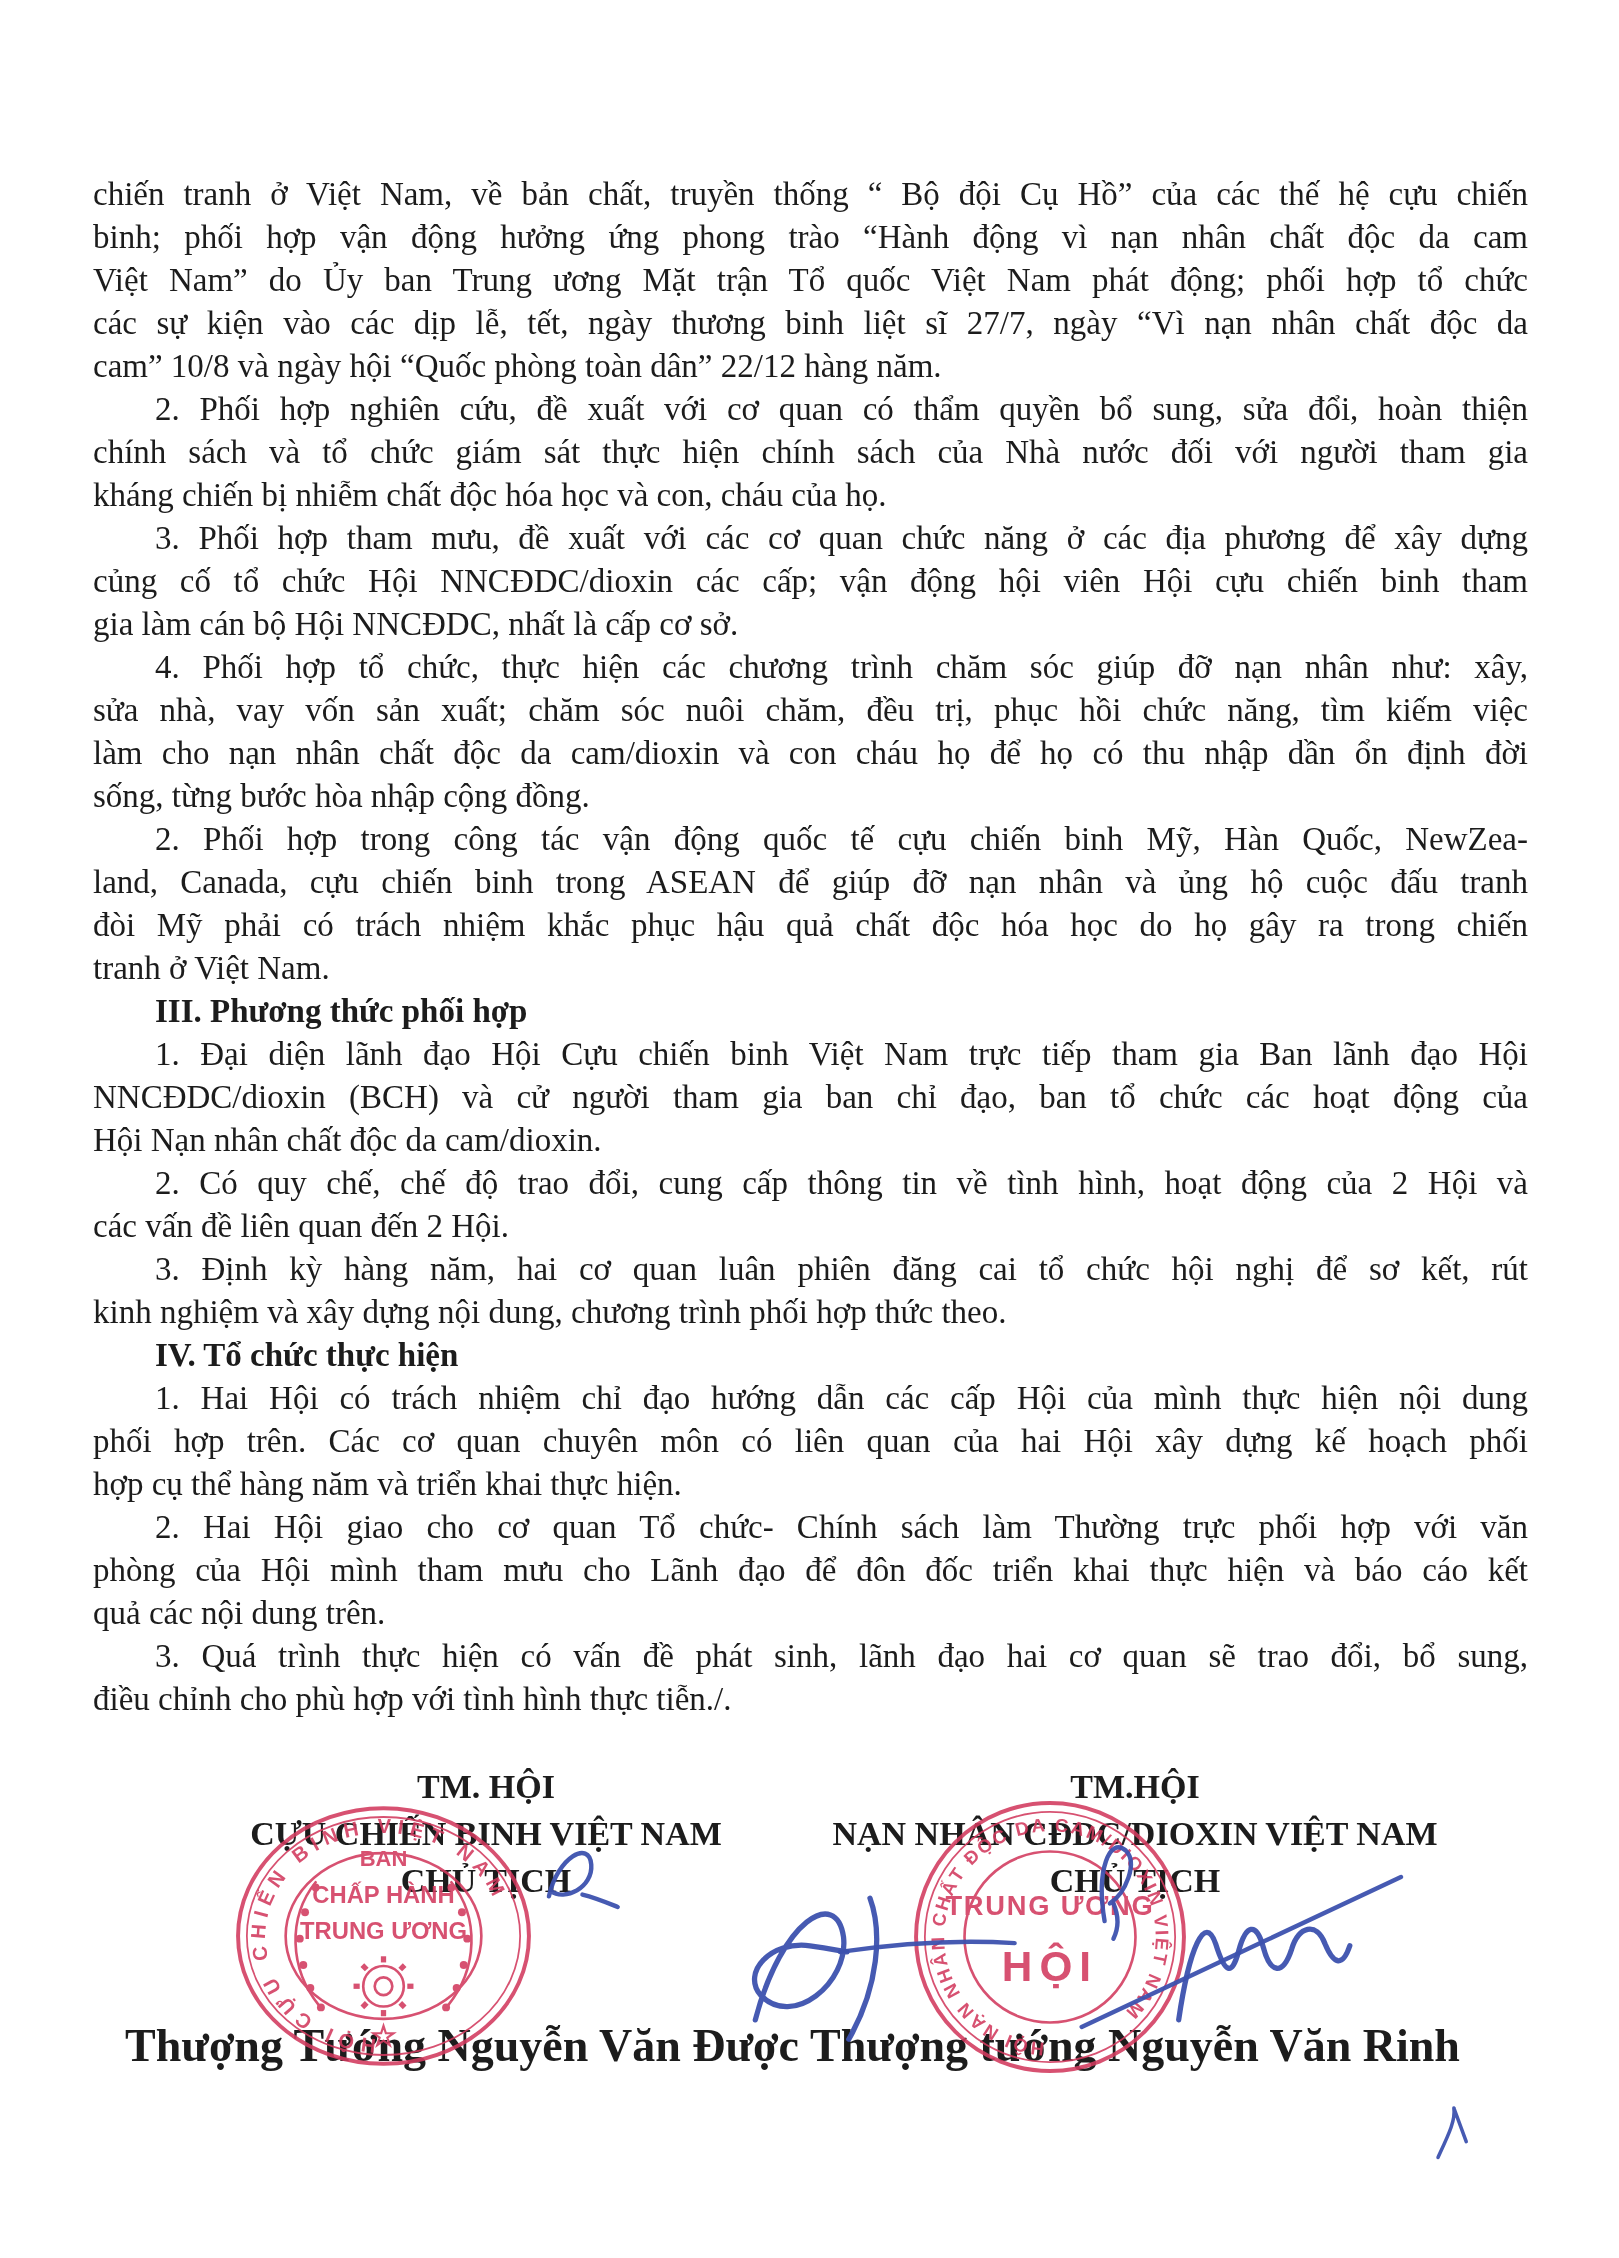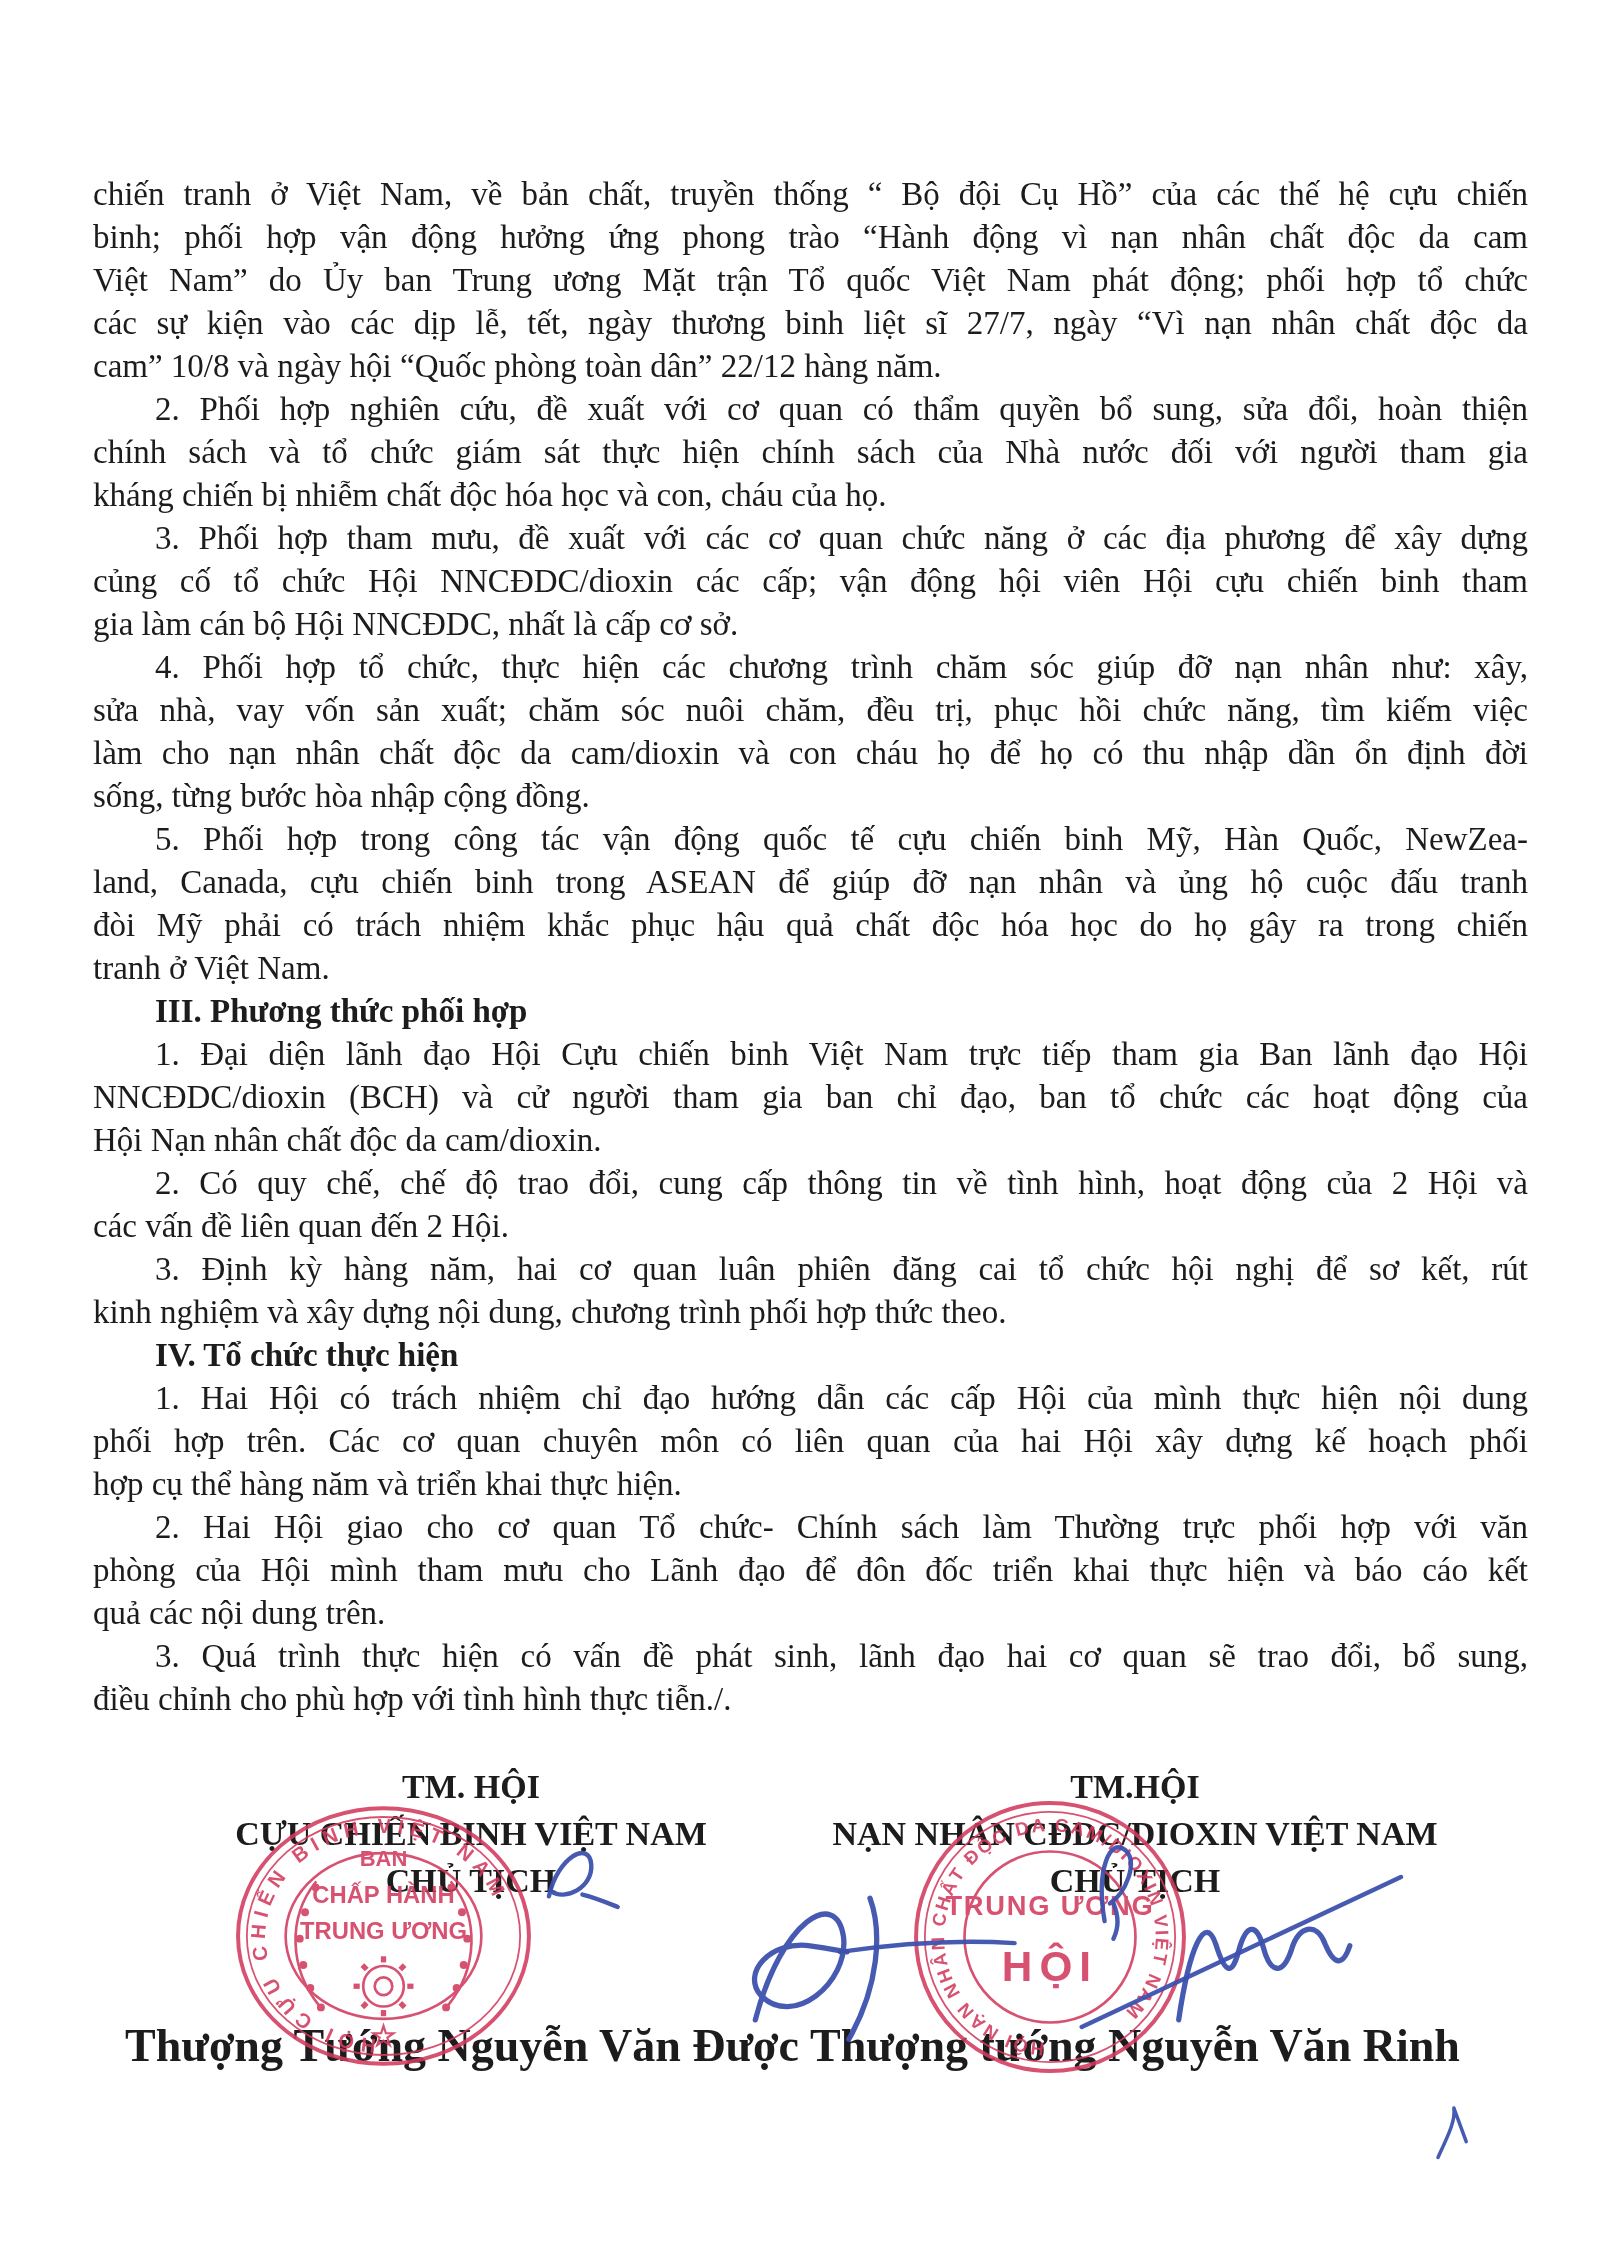"5. Phối hợp trong công" div.line { text: 5 -> 2 }
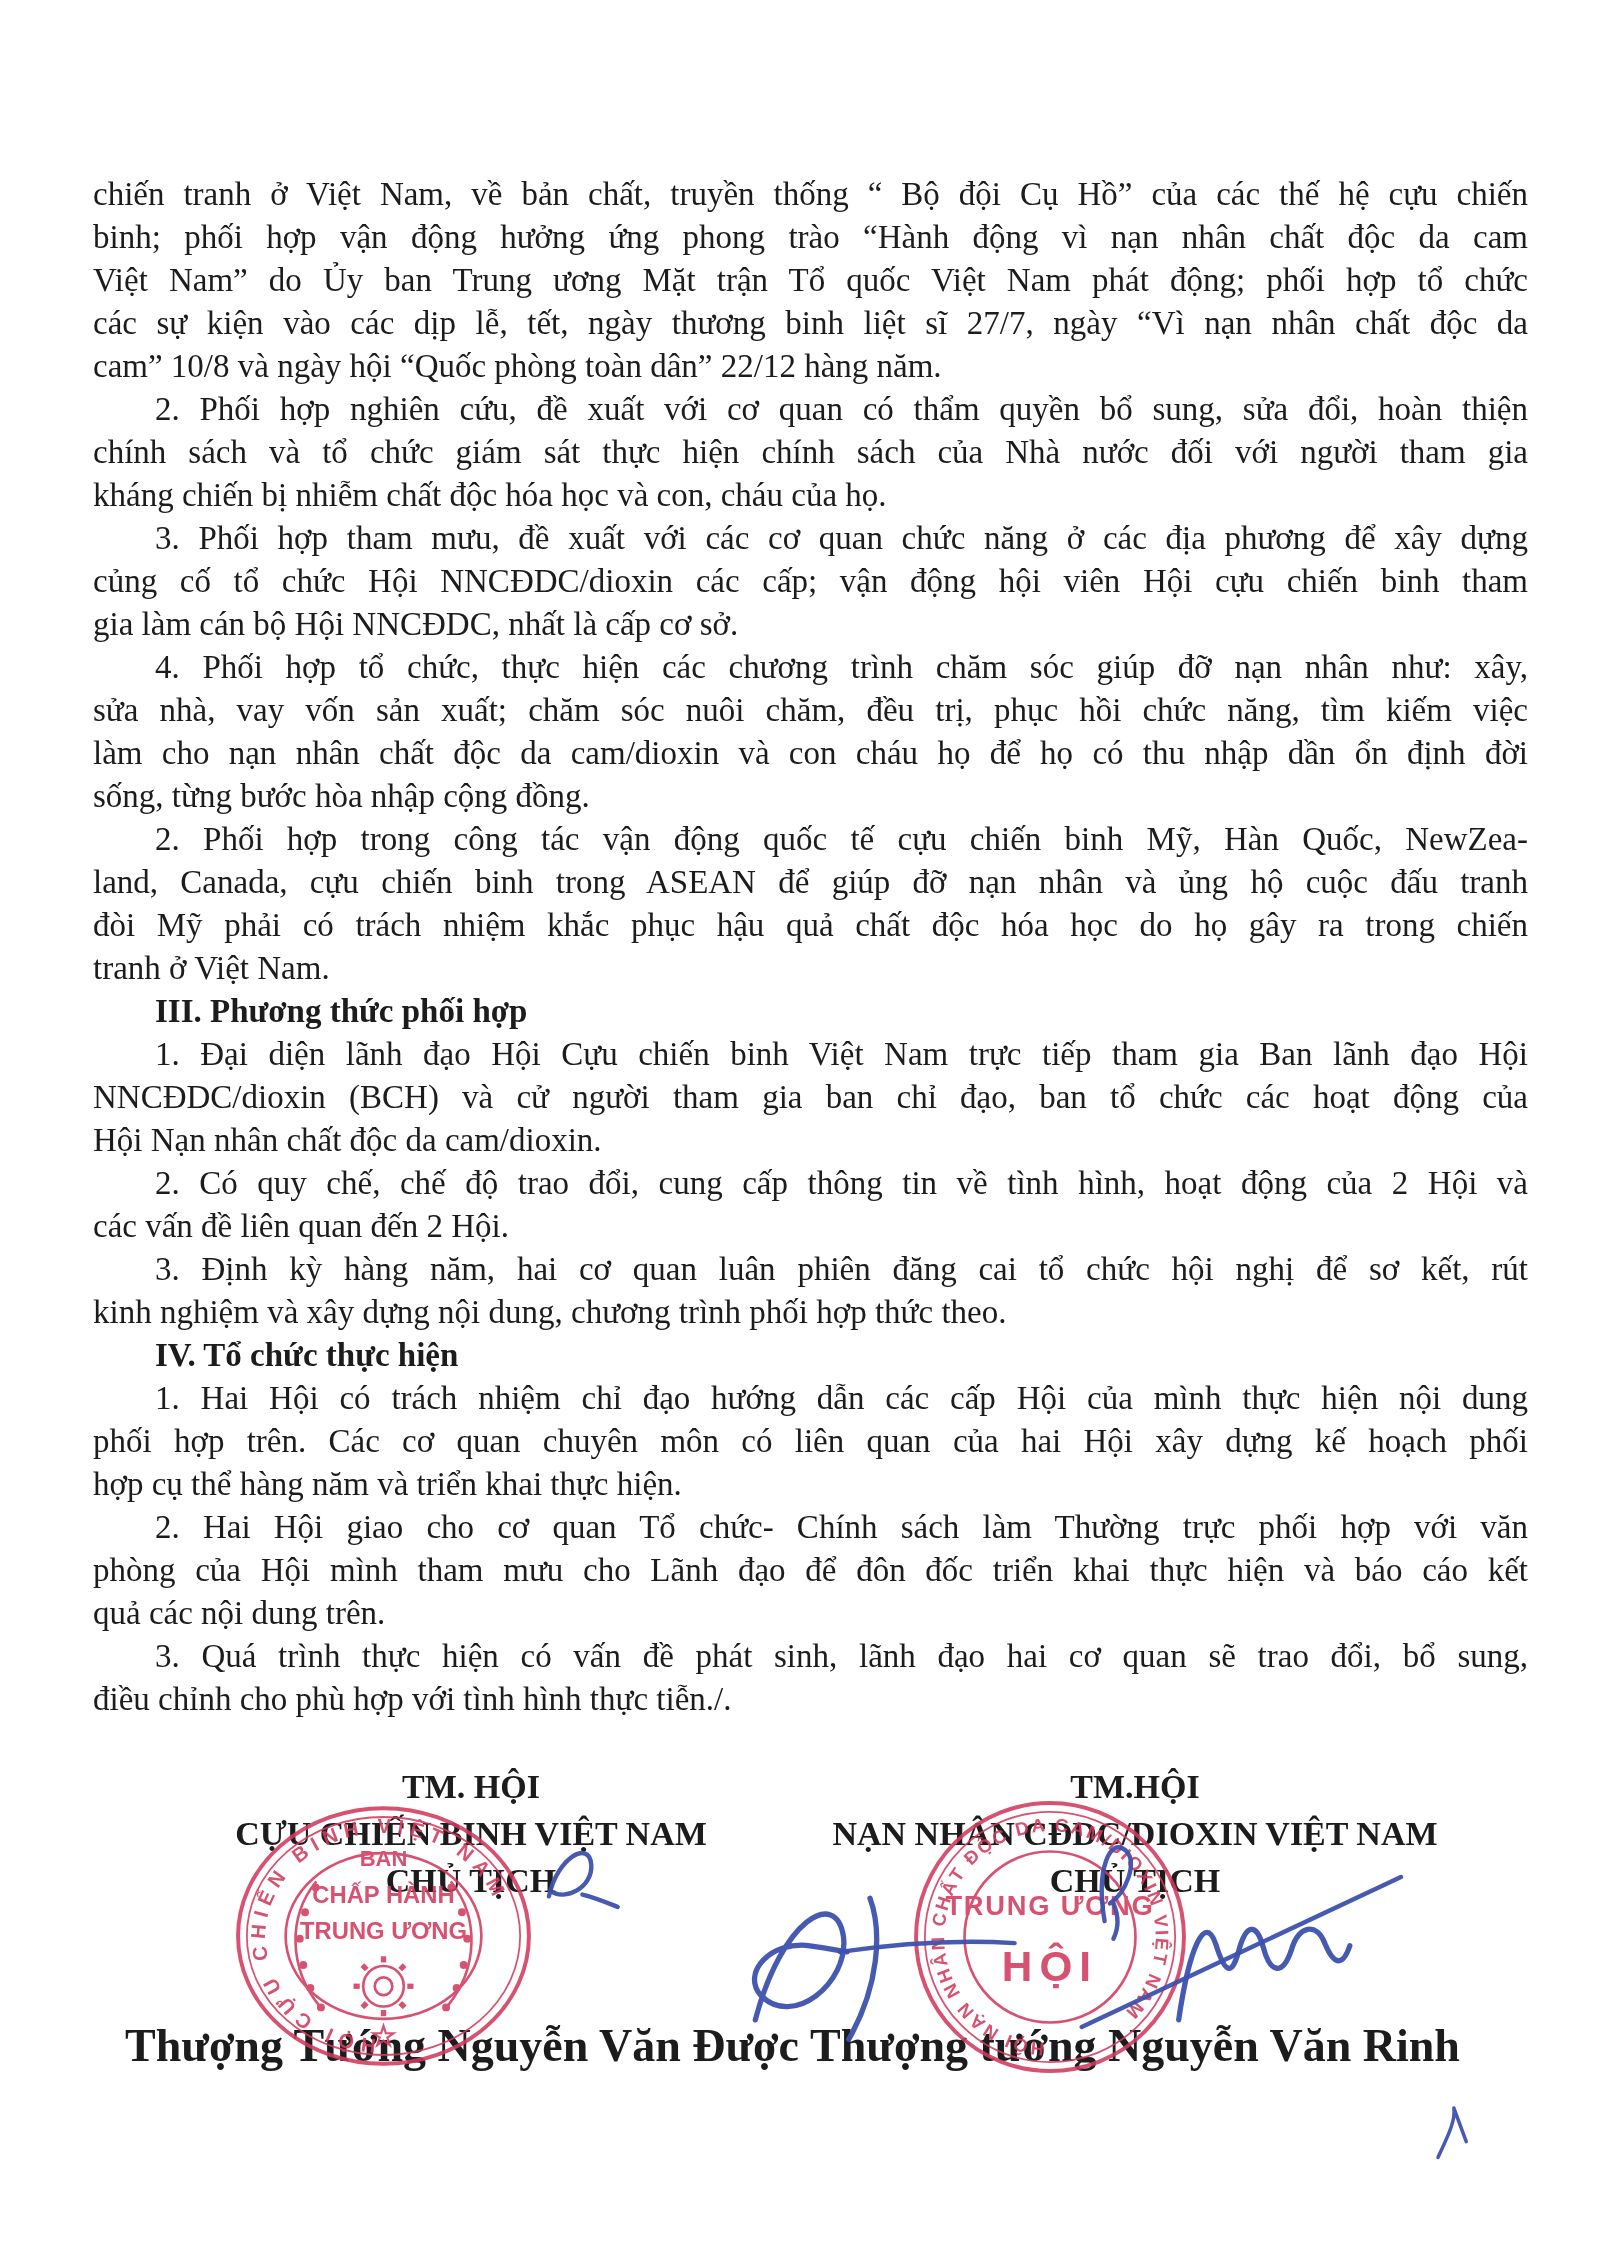"TM. HỘI" .sig-left { left: 118px -> 133px }
